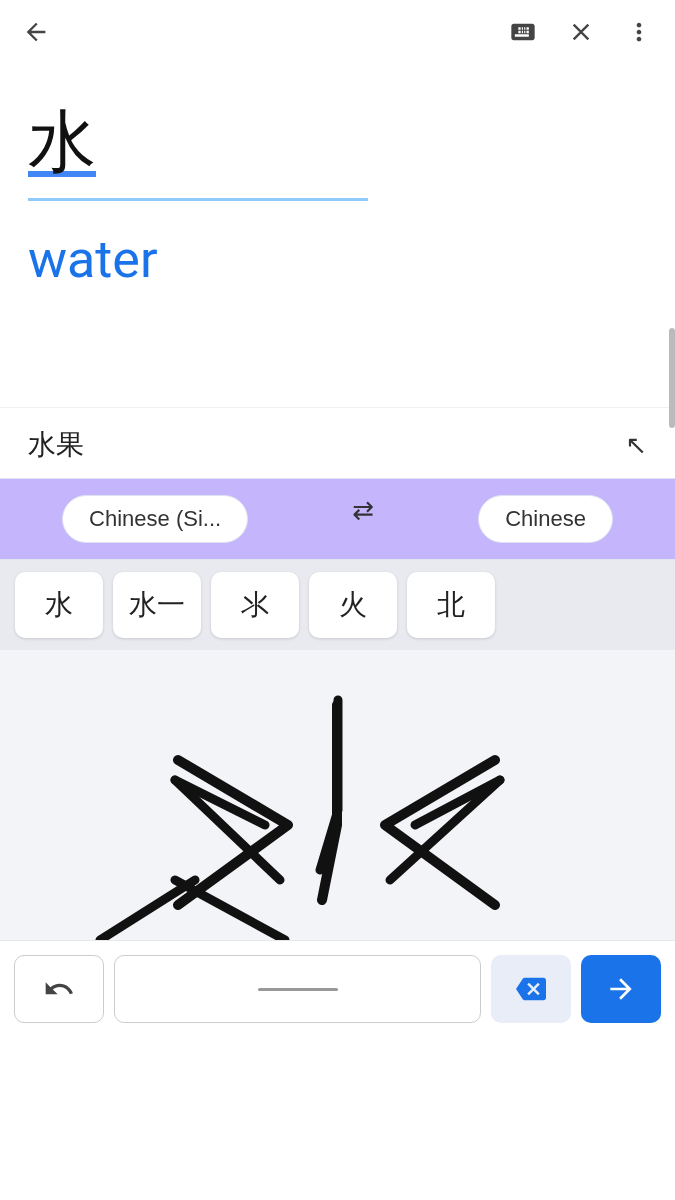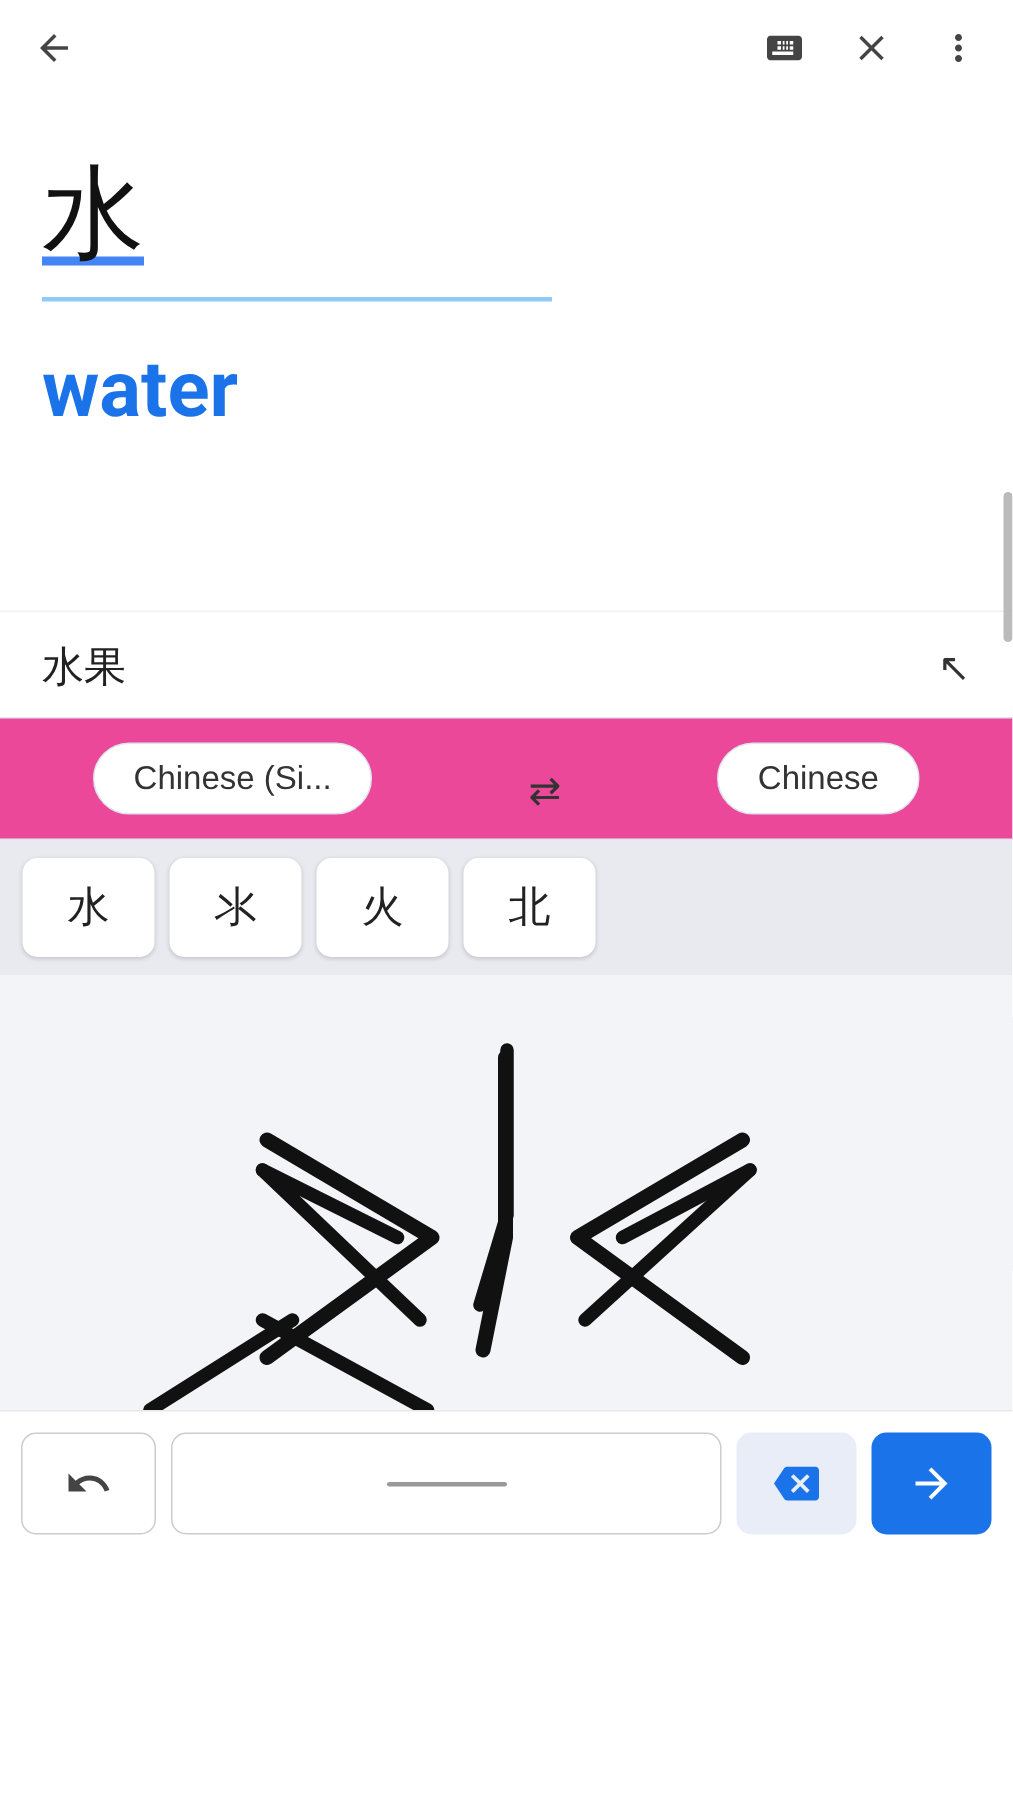"water" .translated-text { font-weight: 700 -> 400 }
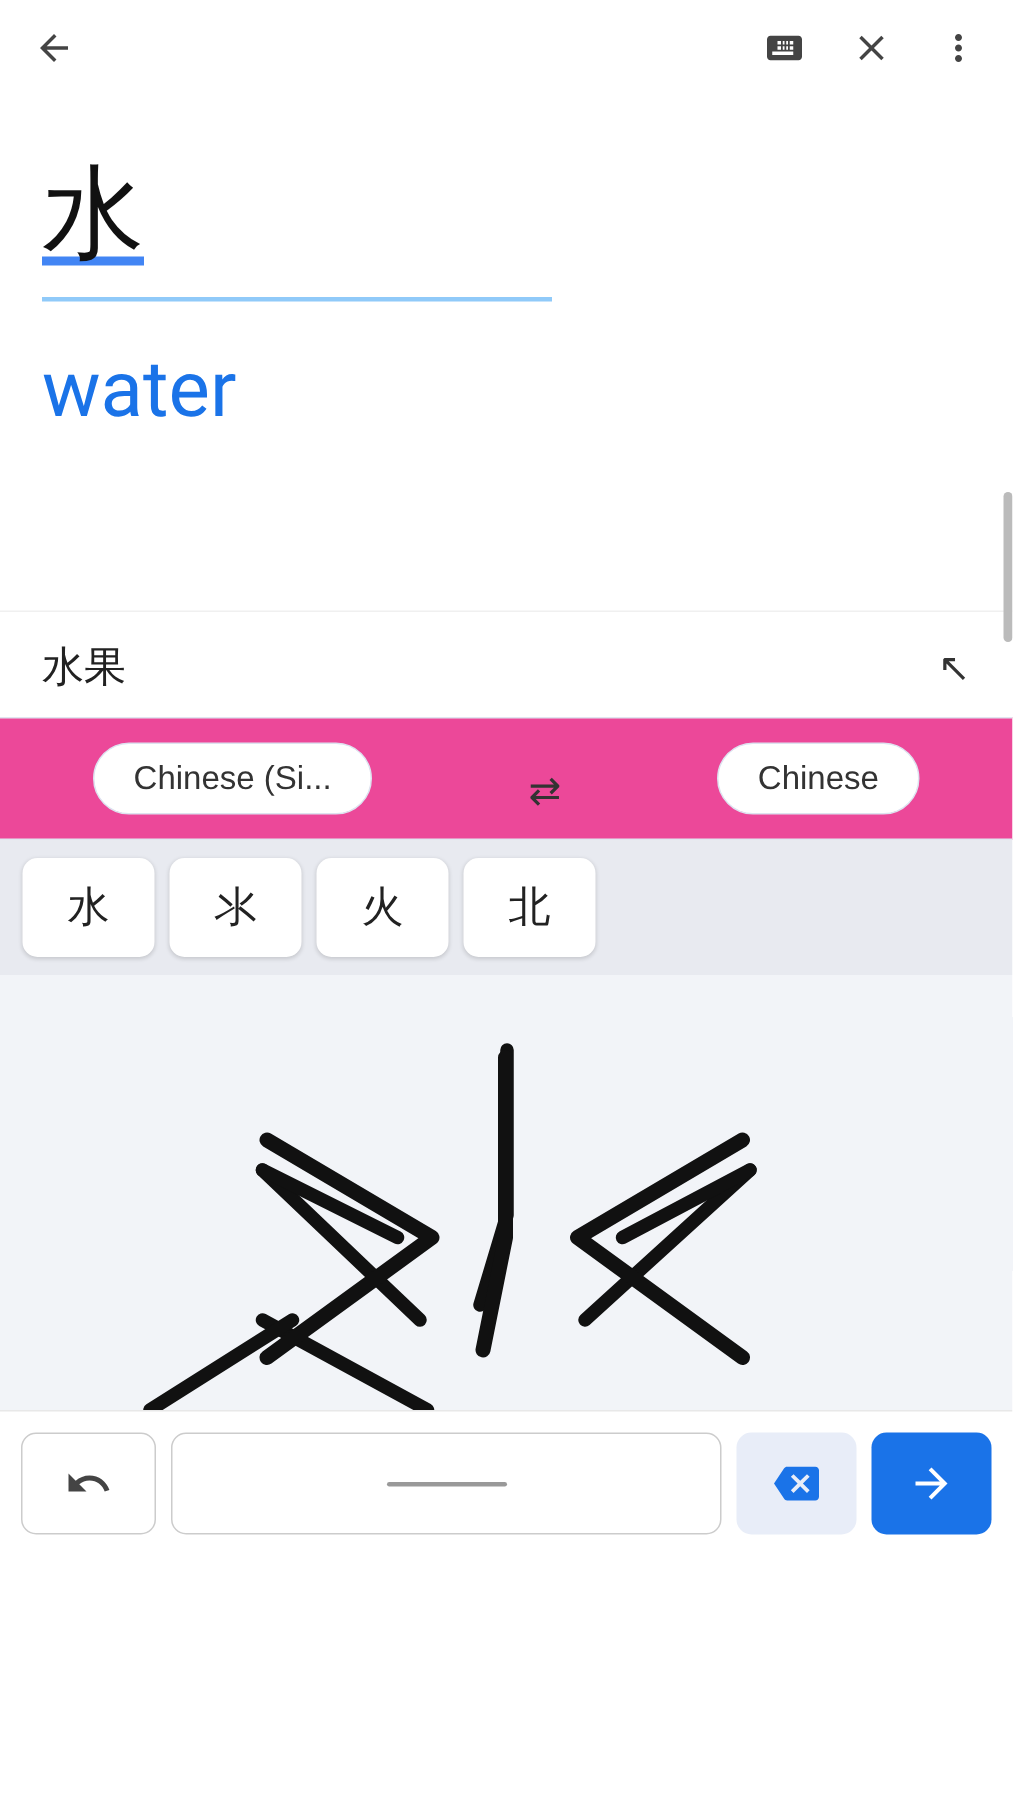"Chinese (Si..." .lang-bar { align-items: flex-end -> flex-start; background: #ec4899 -> #c4b5fd }
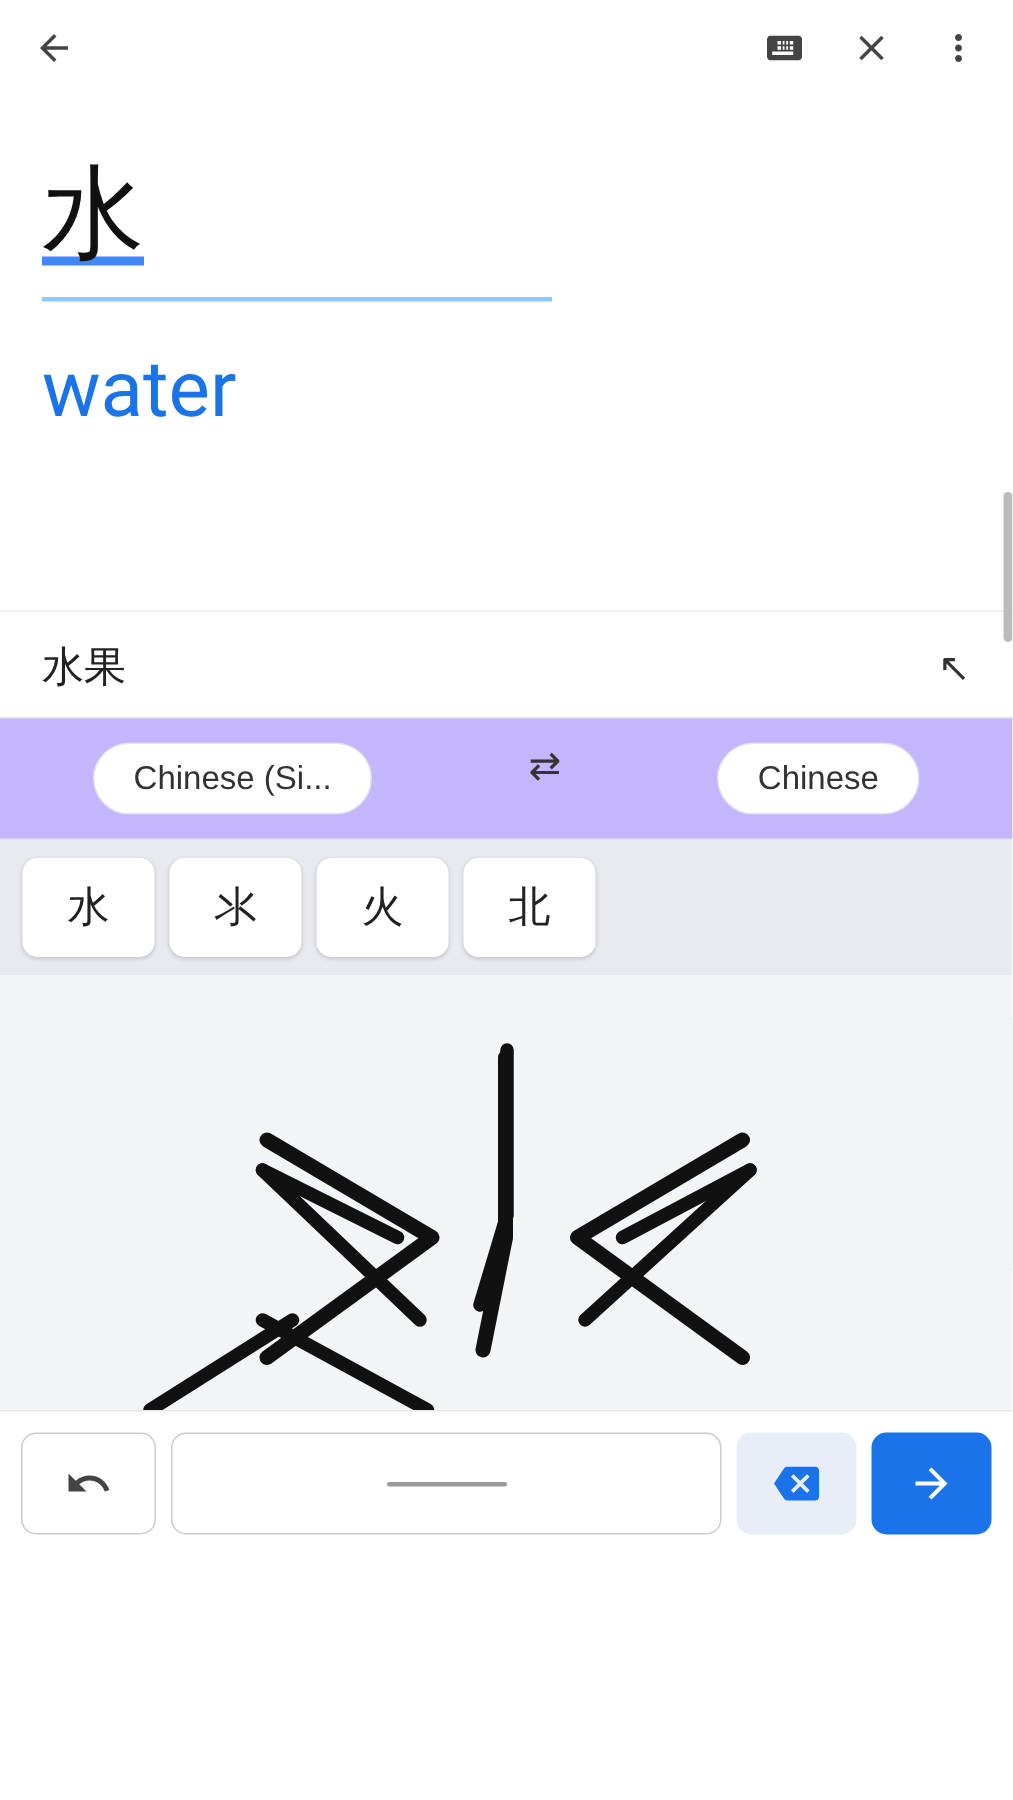"水一" button.char-btn { html: none -> <button>水一</button> }
